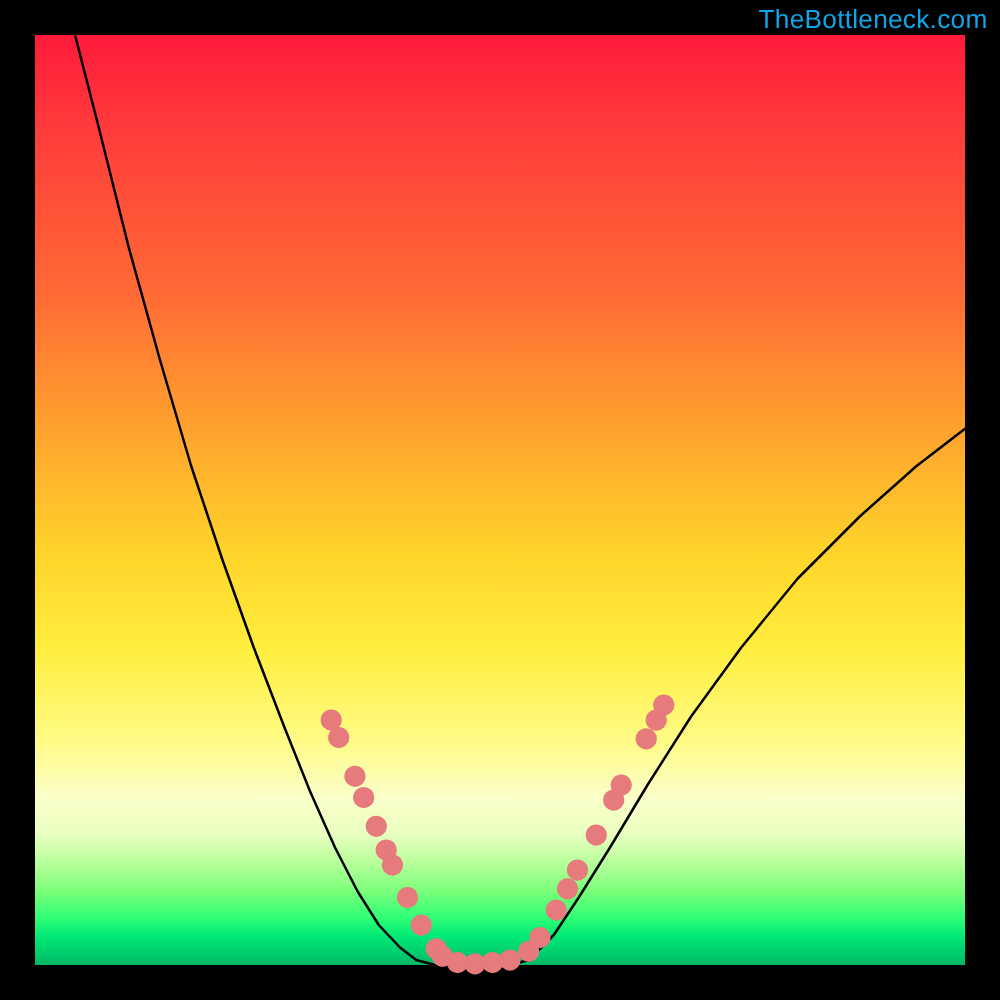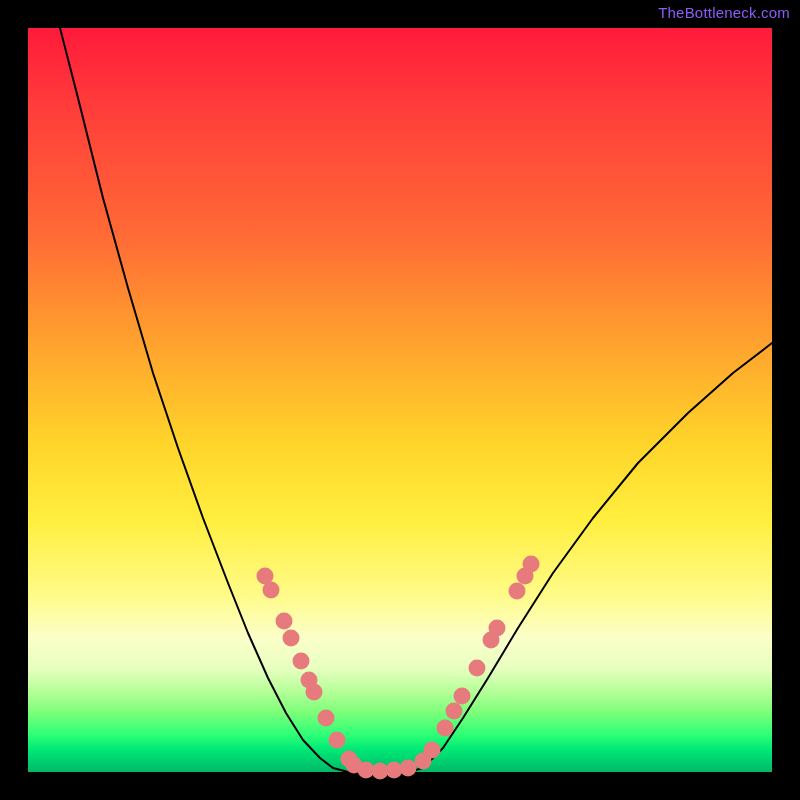"TheBottleneck.com" .watermark { color: #8b5cf6 -> #0ea5e9; font-size: 15px -> 21px }
